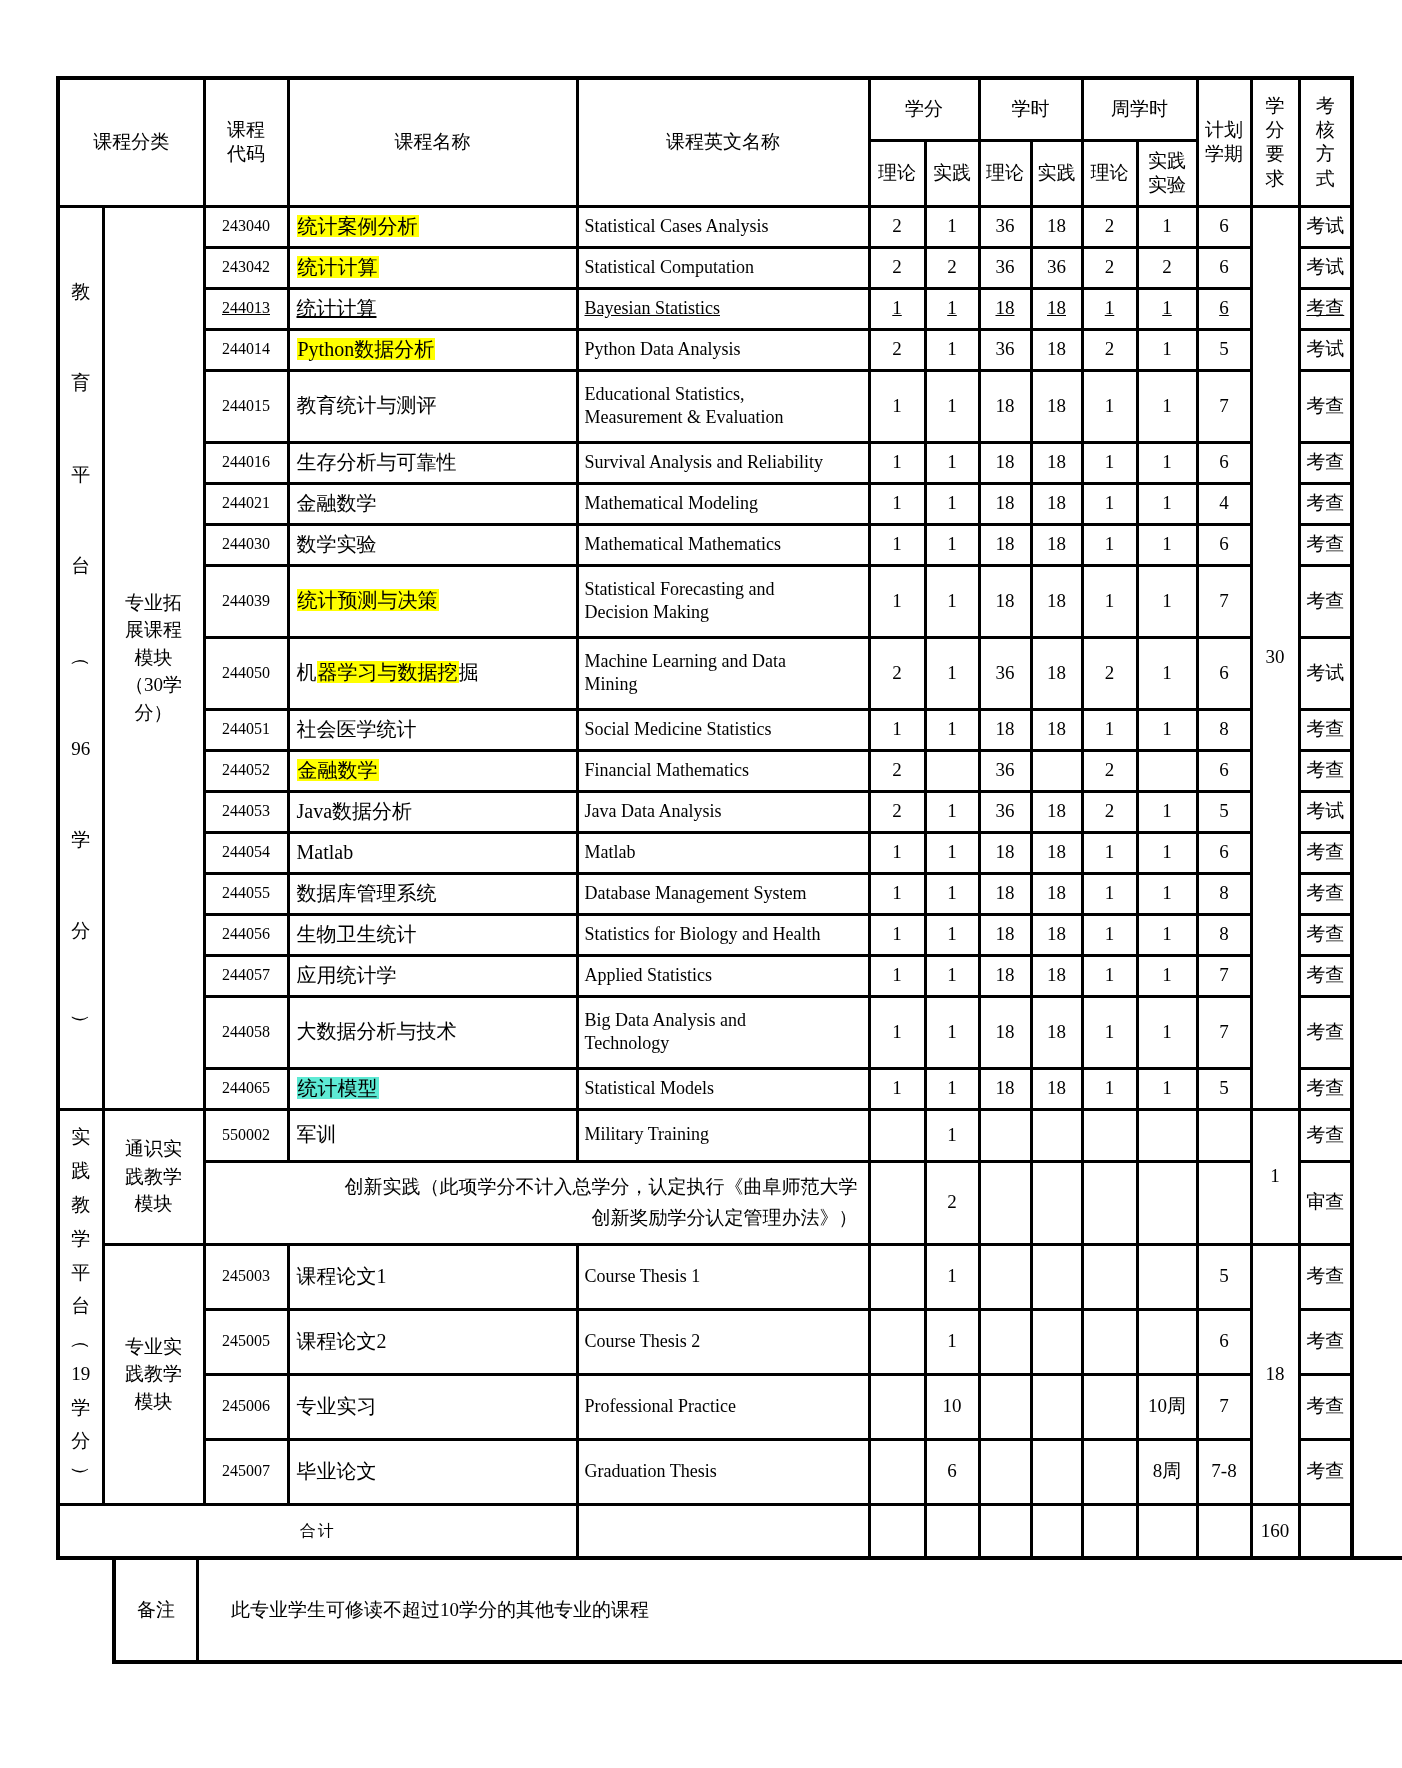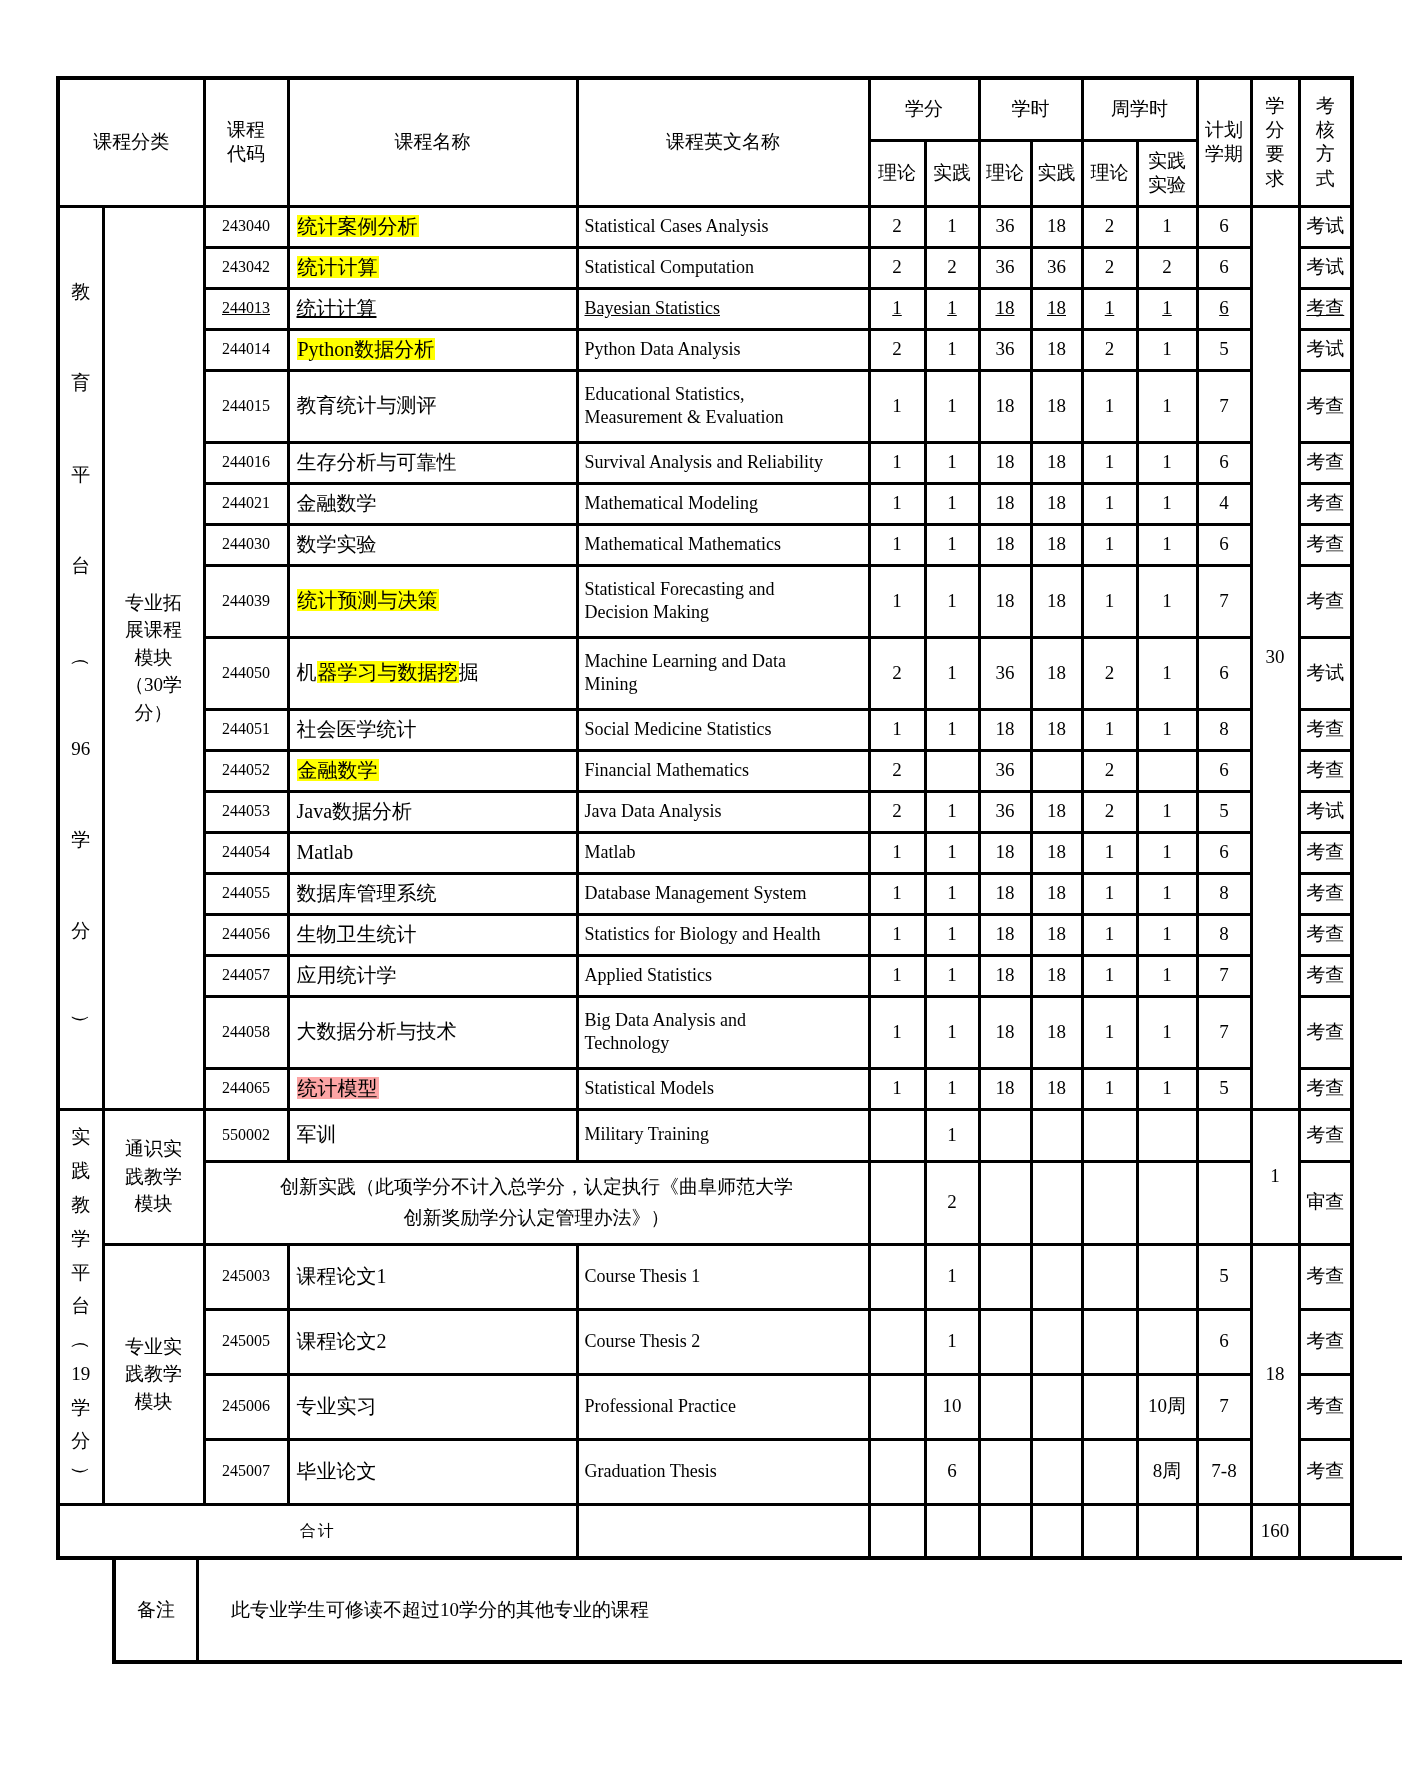"统计模型" span.hl { background: #fca5a5 -> #5eead4 }
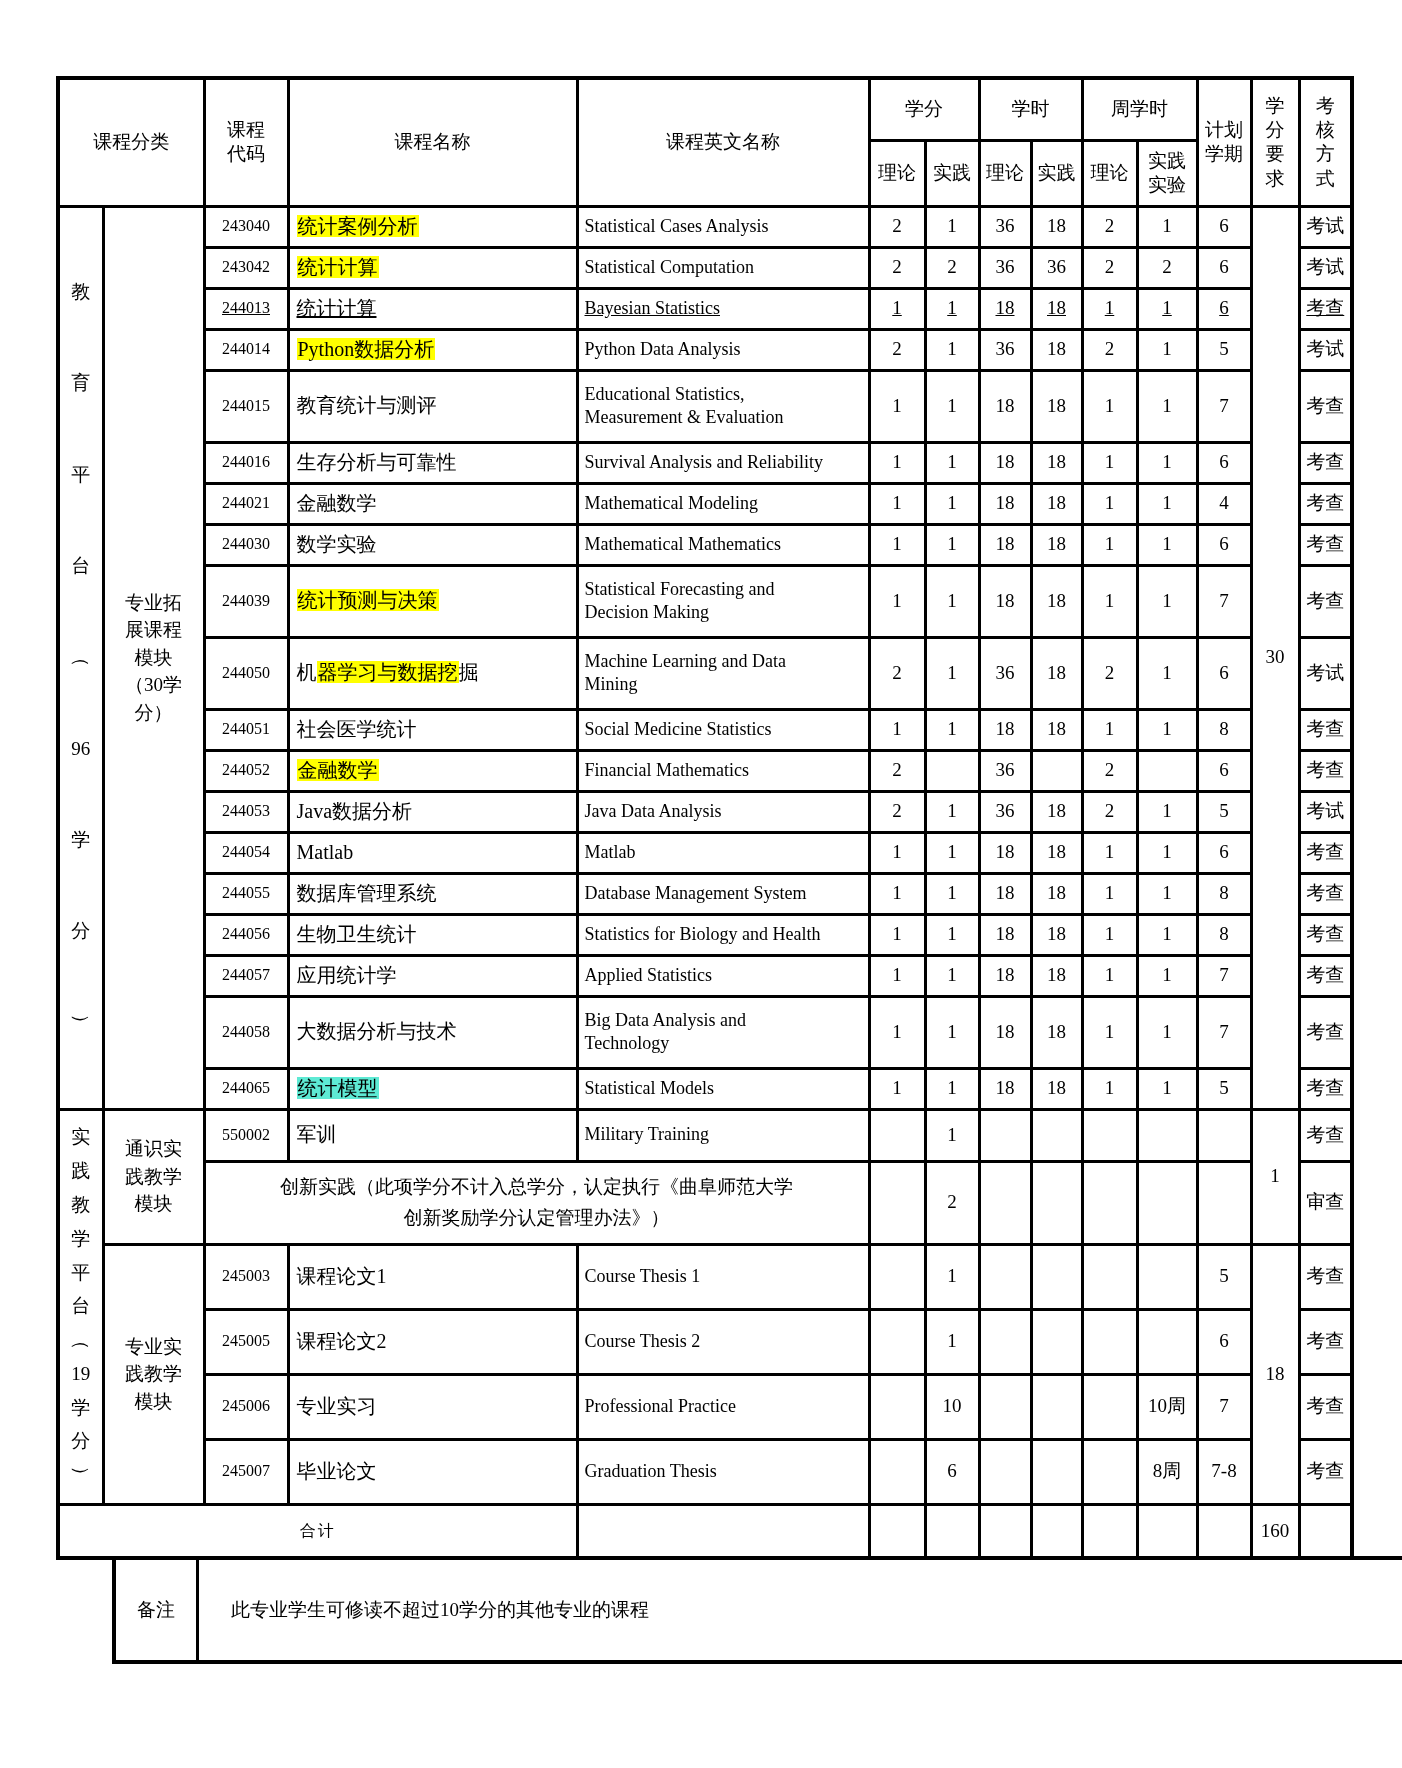"创新实践（此项学分不计入总学分，认定执行《曲阜师范大学" td.notecell { text-align: center -> right }
